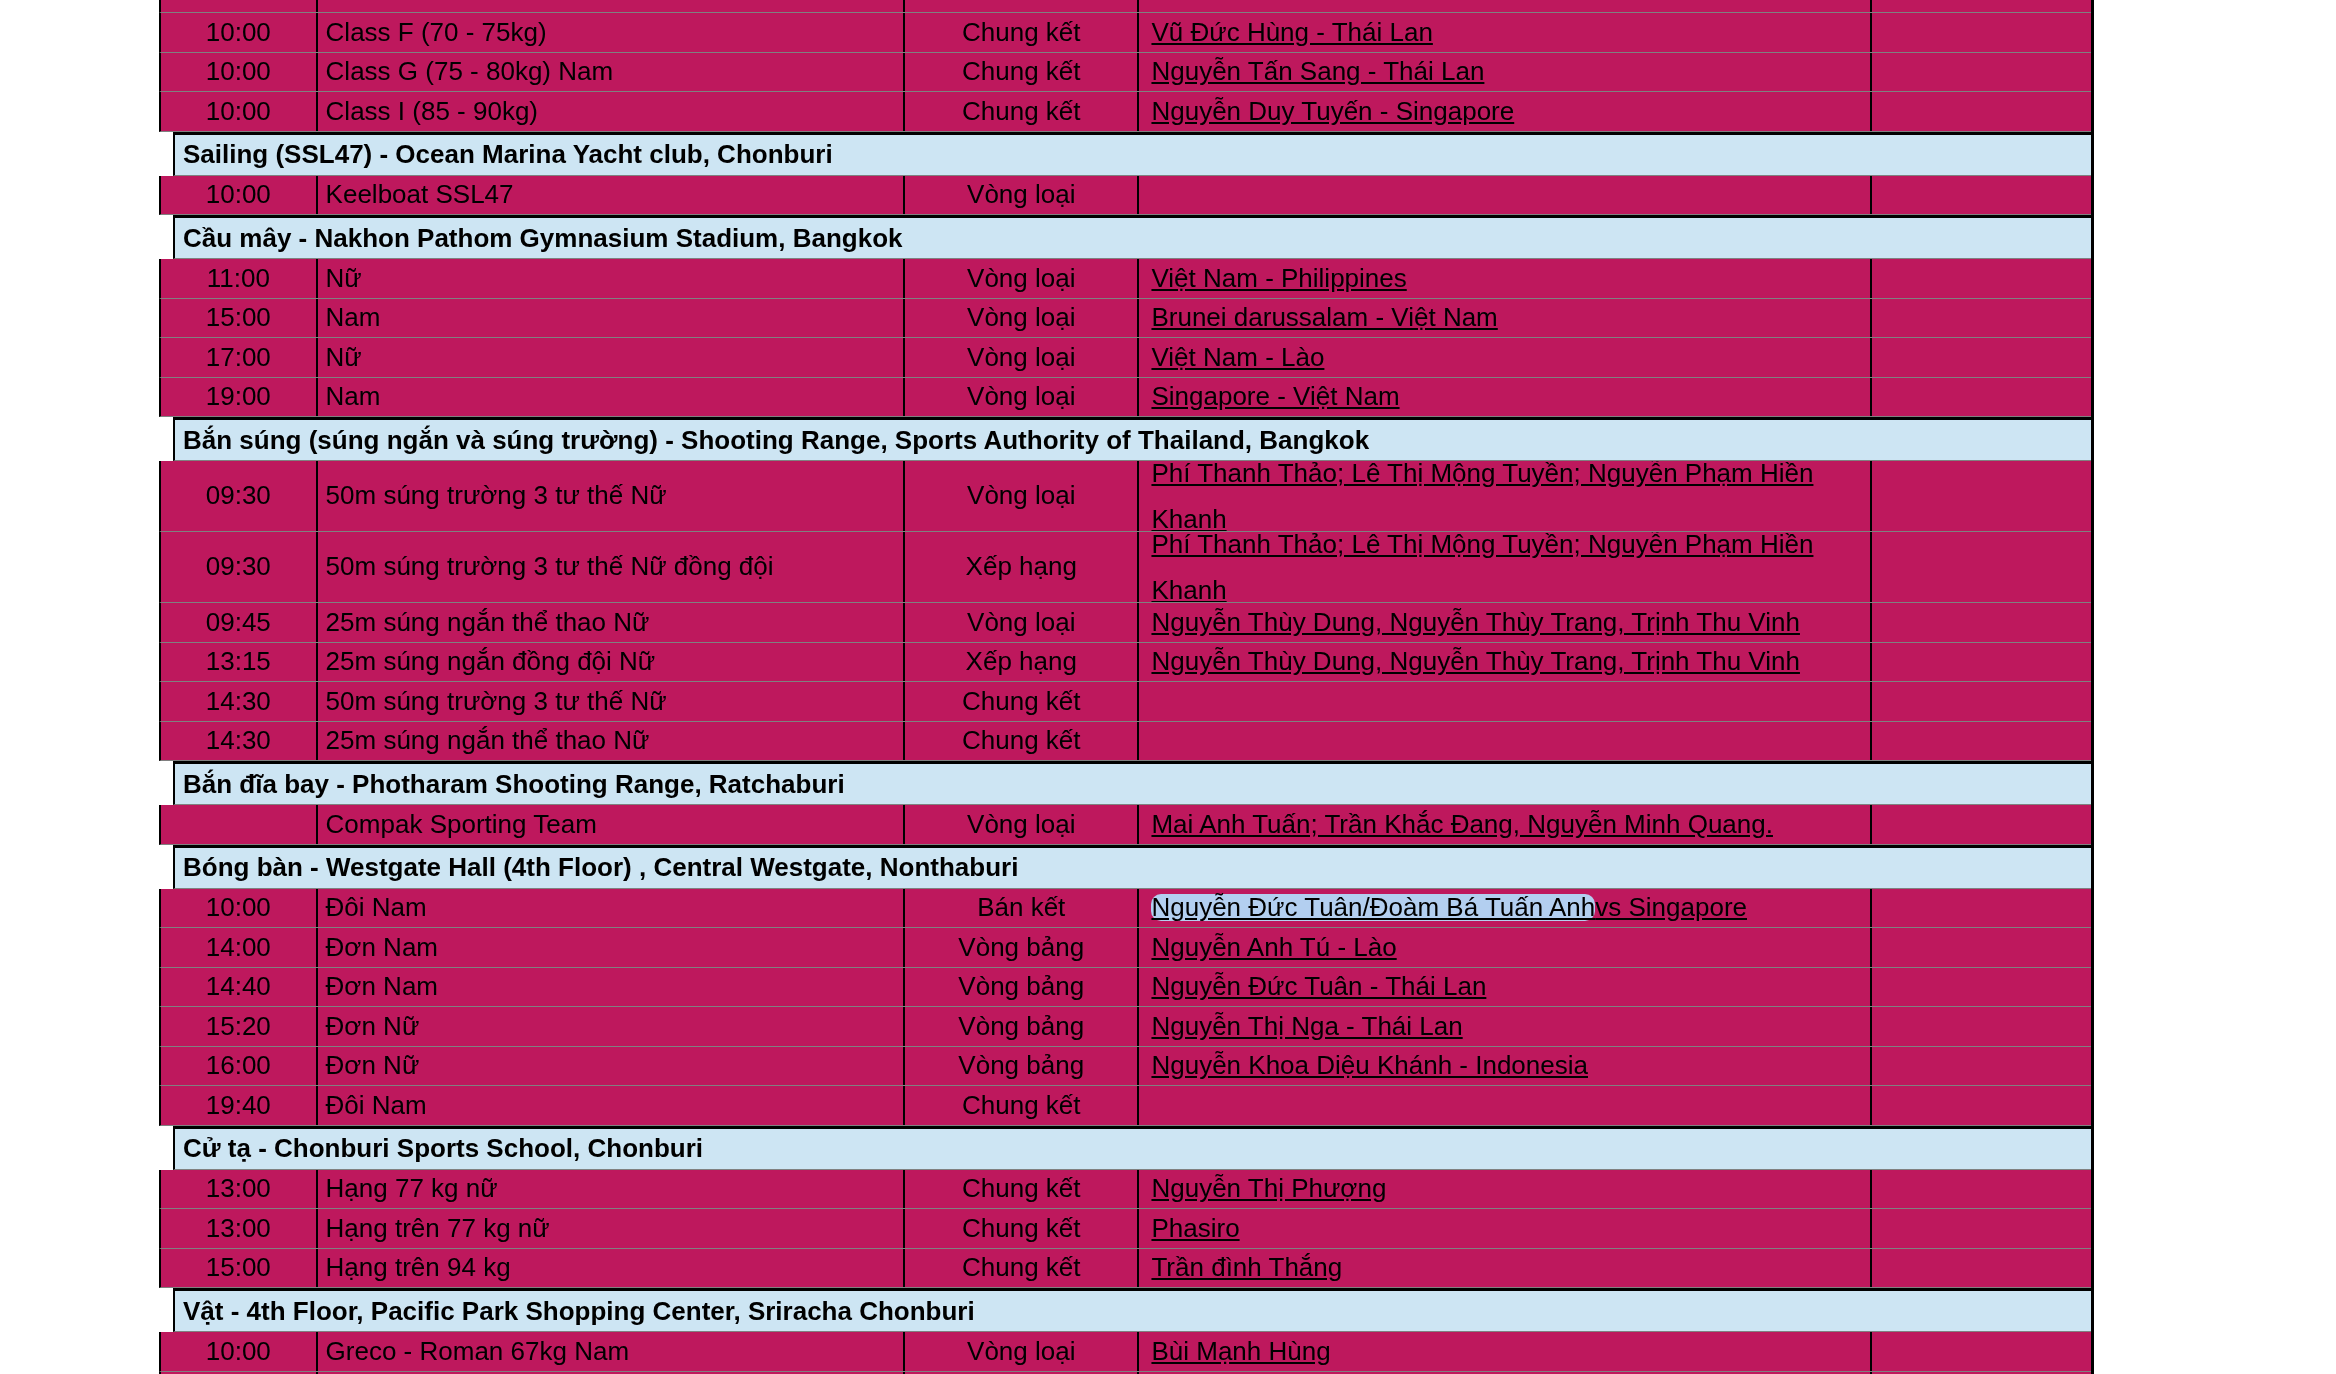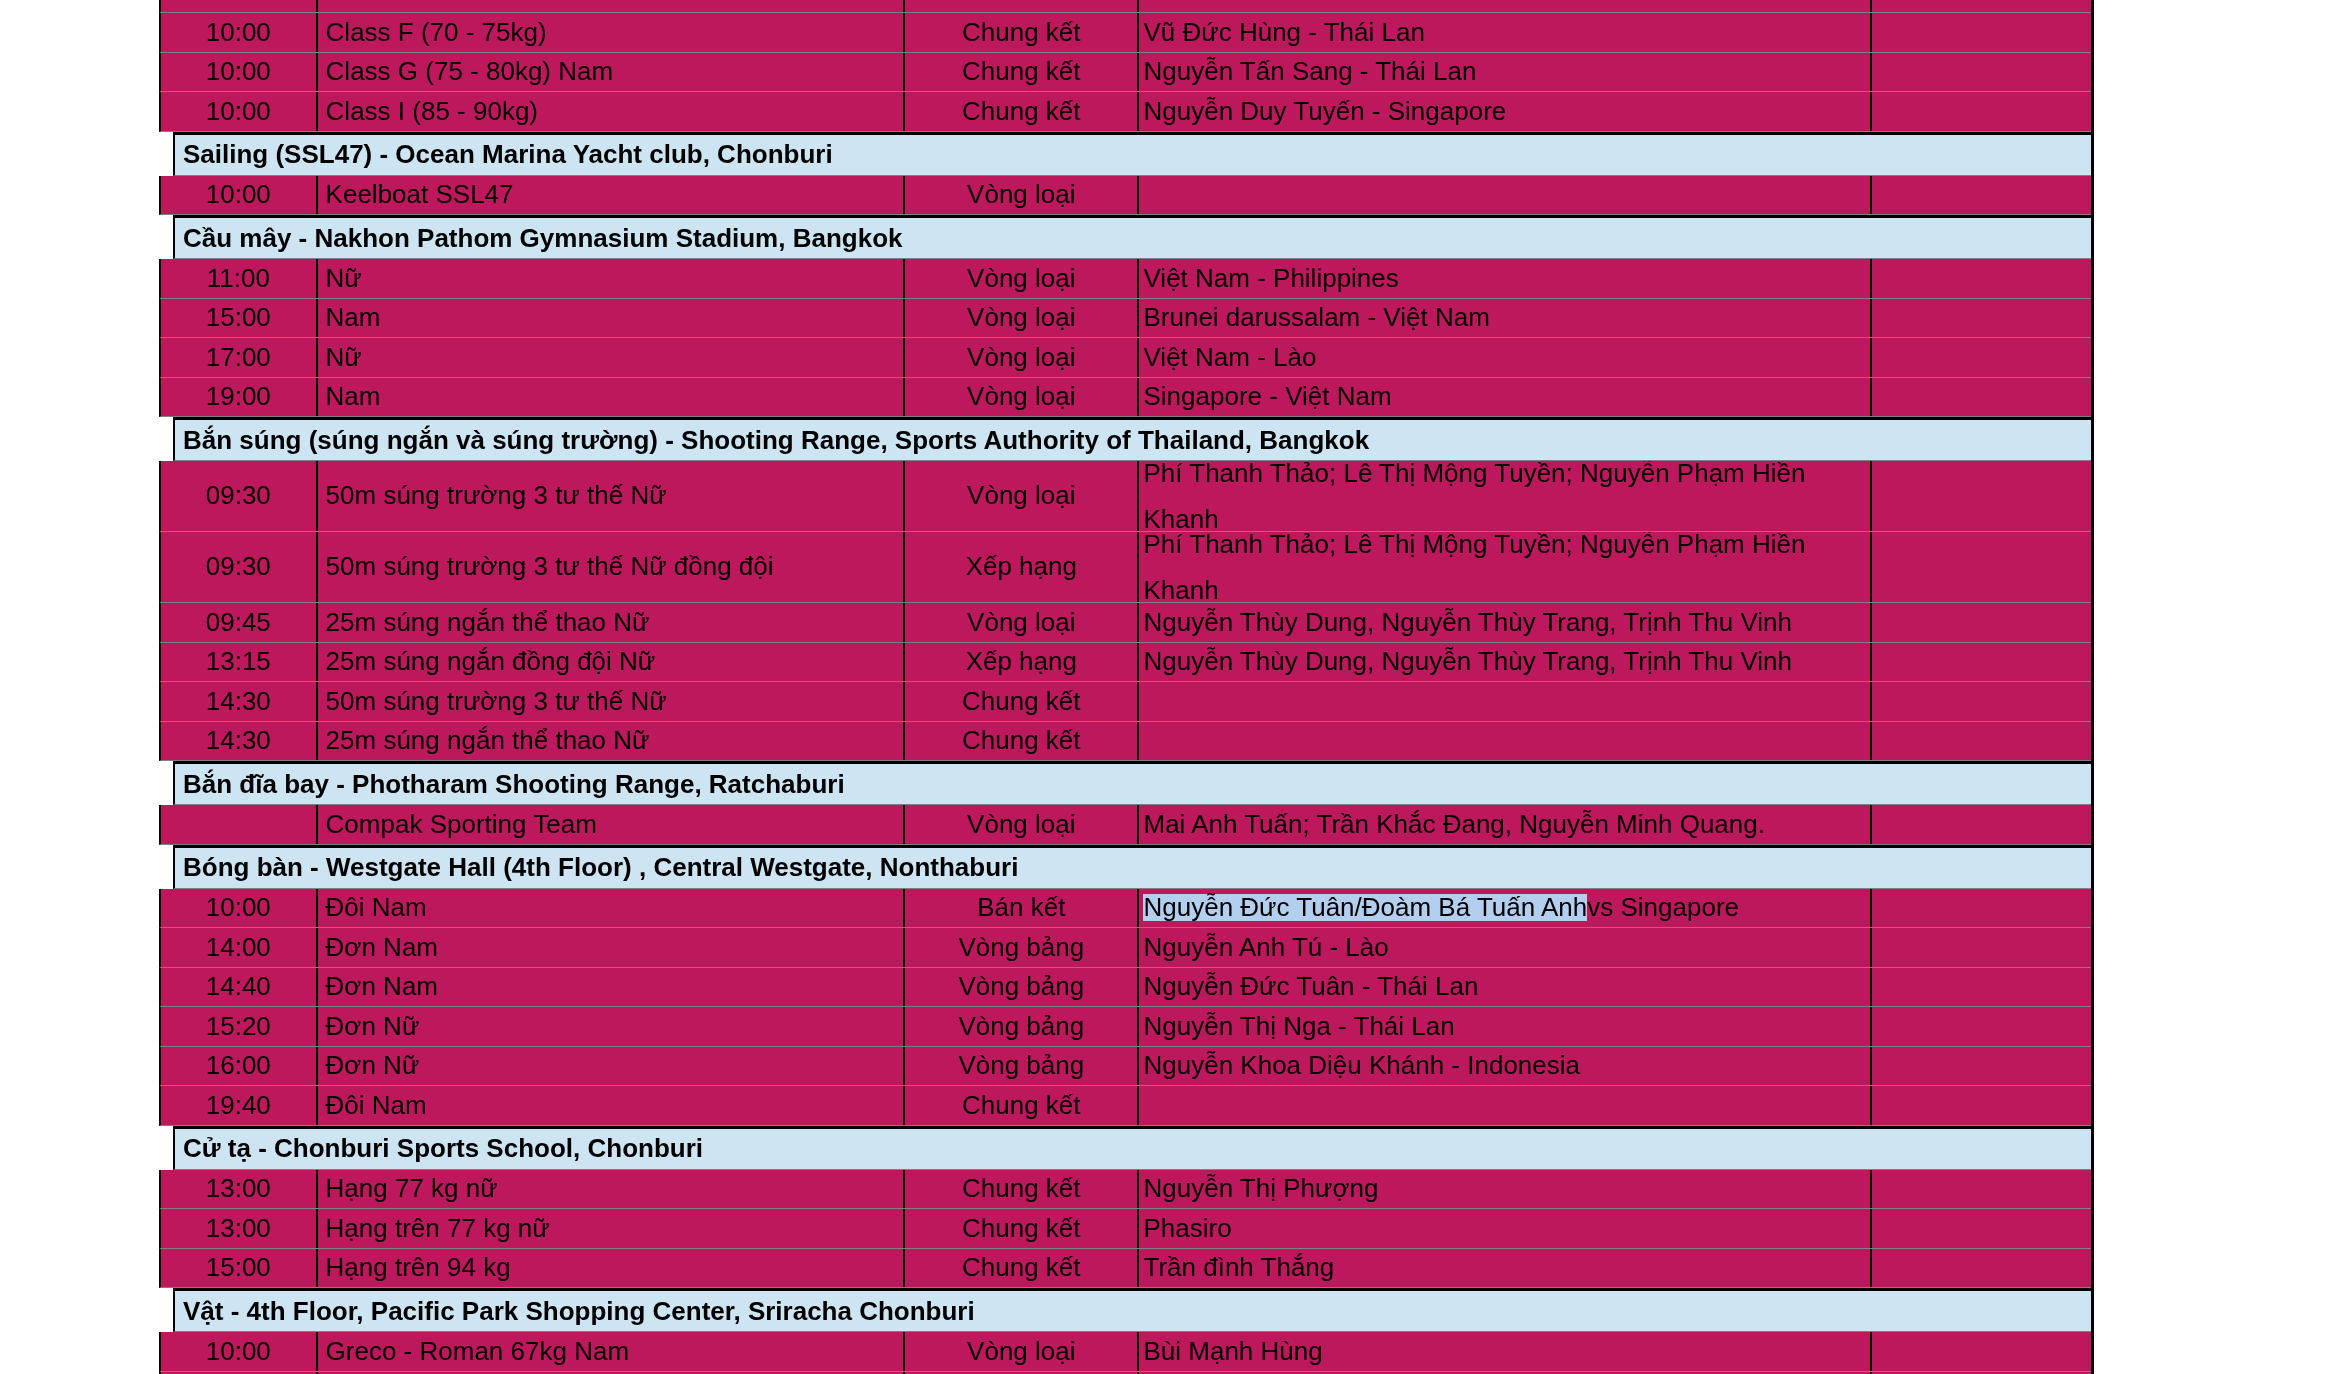"Vũ Đức Hùng - Thái" .c.part { padding: 0 4px -> 0 12px; text-decoration: none -> underline }
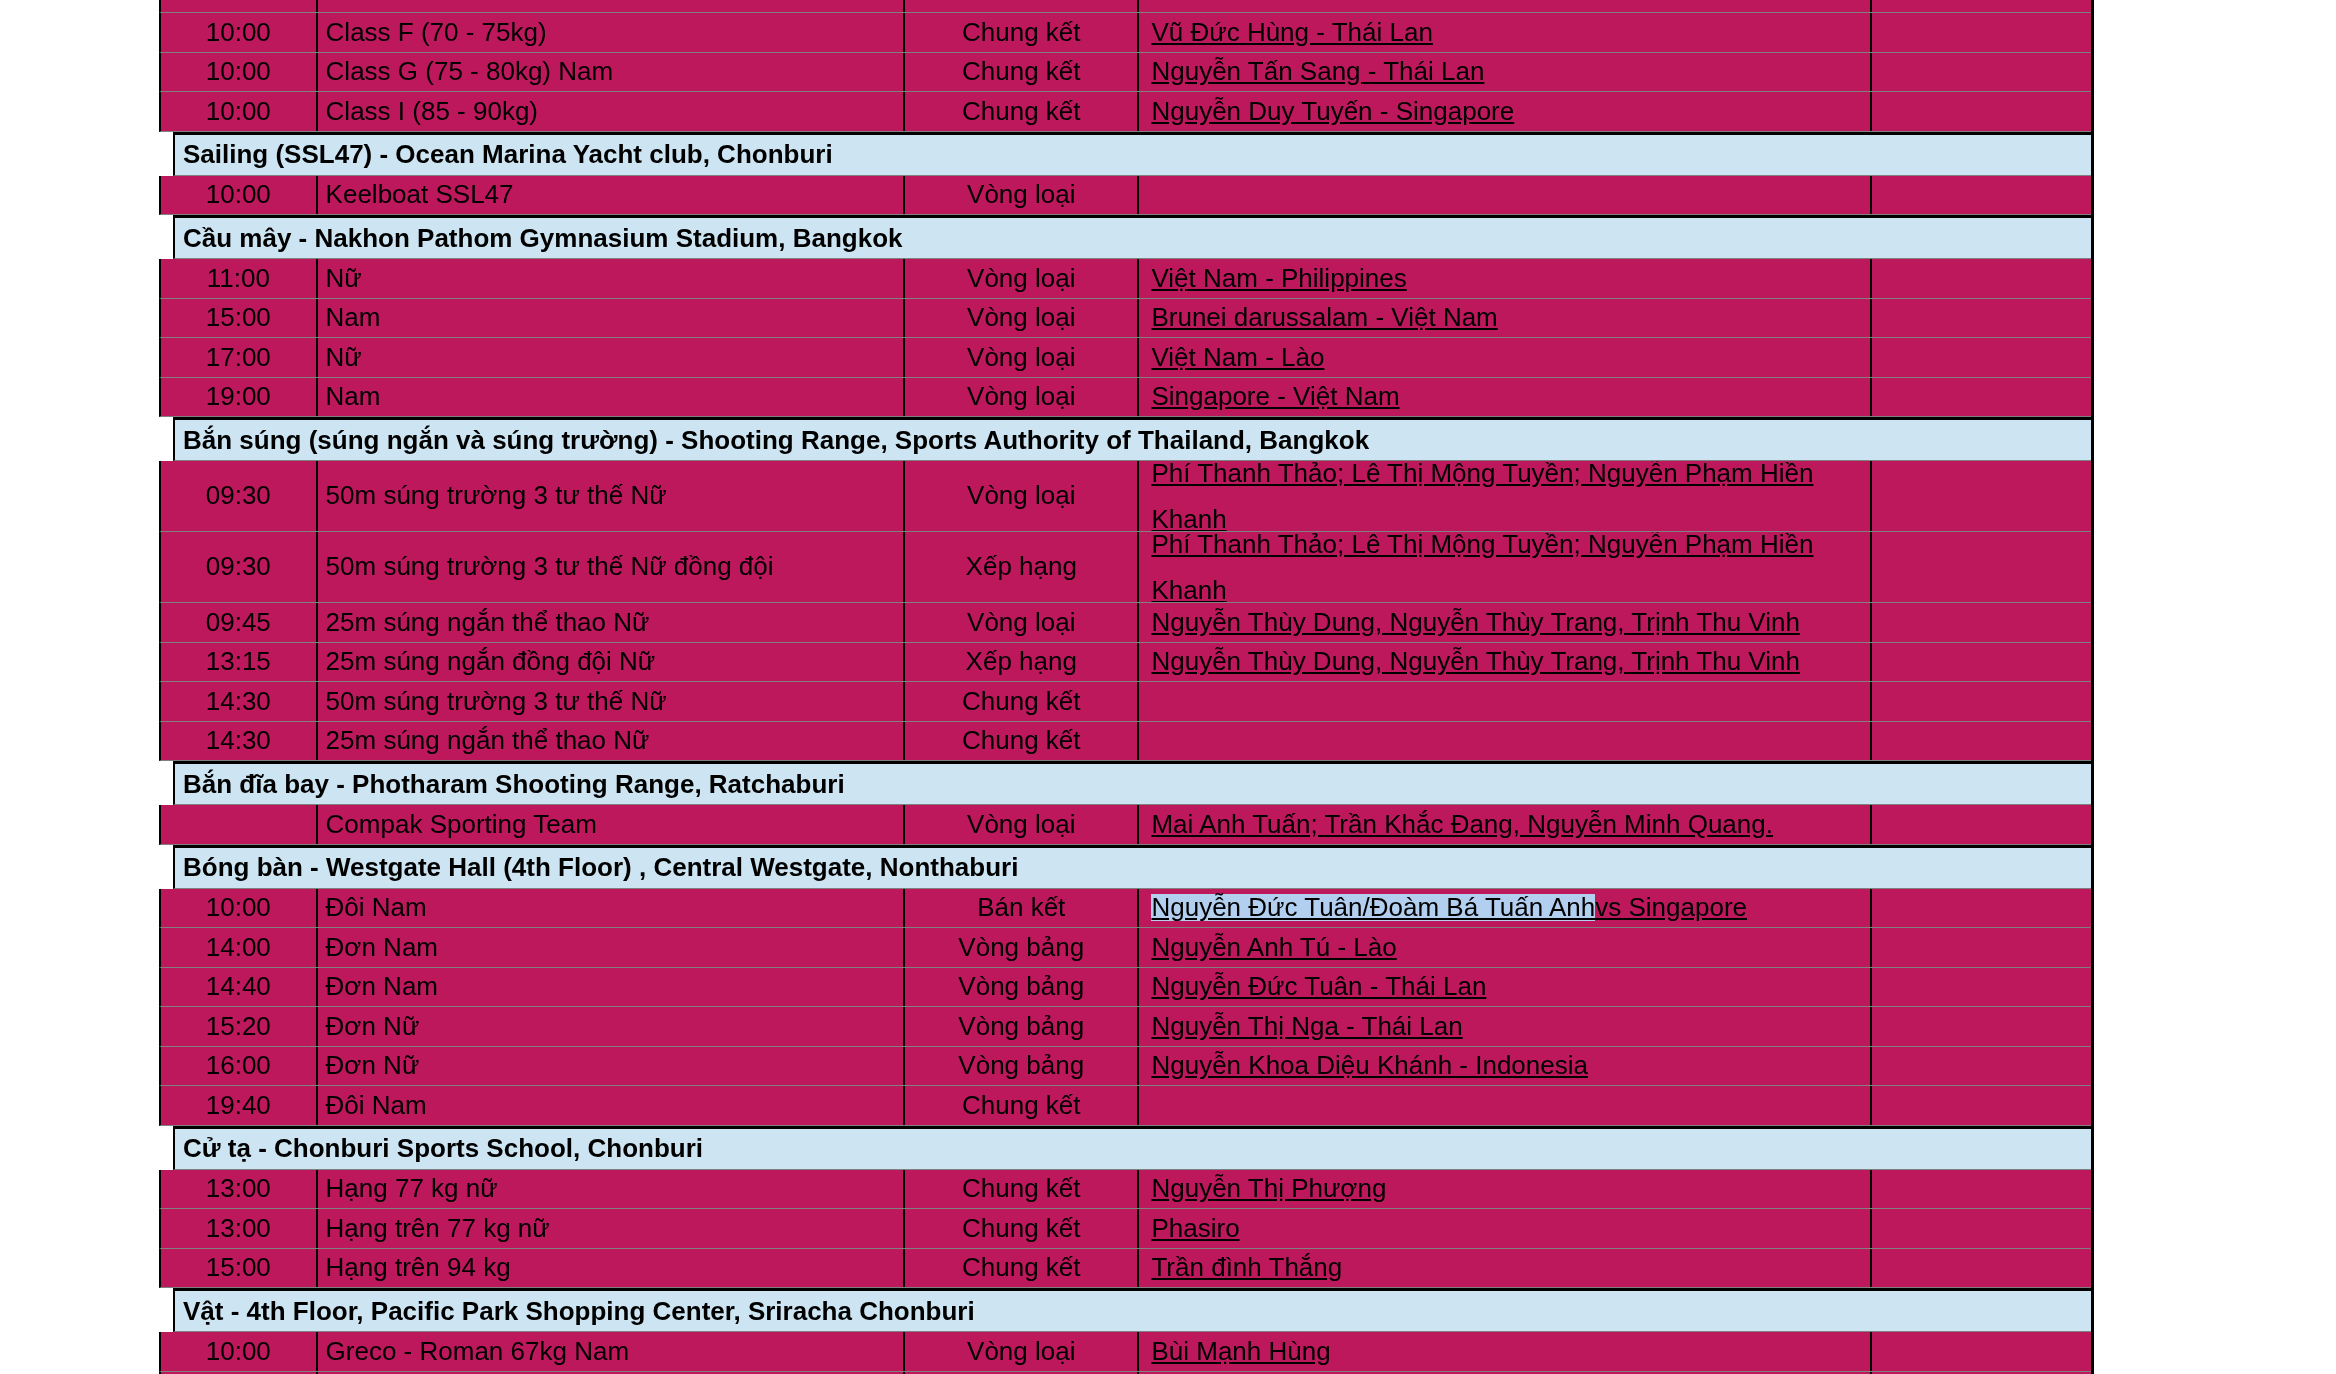"Nguyễn Đức Tuân/Đoàm Bá Tuấn" .hl { border-radius: none -> 10px }
